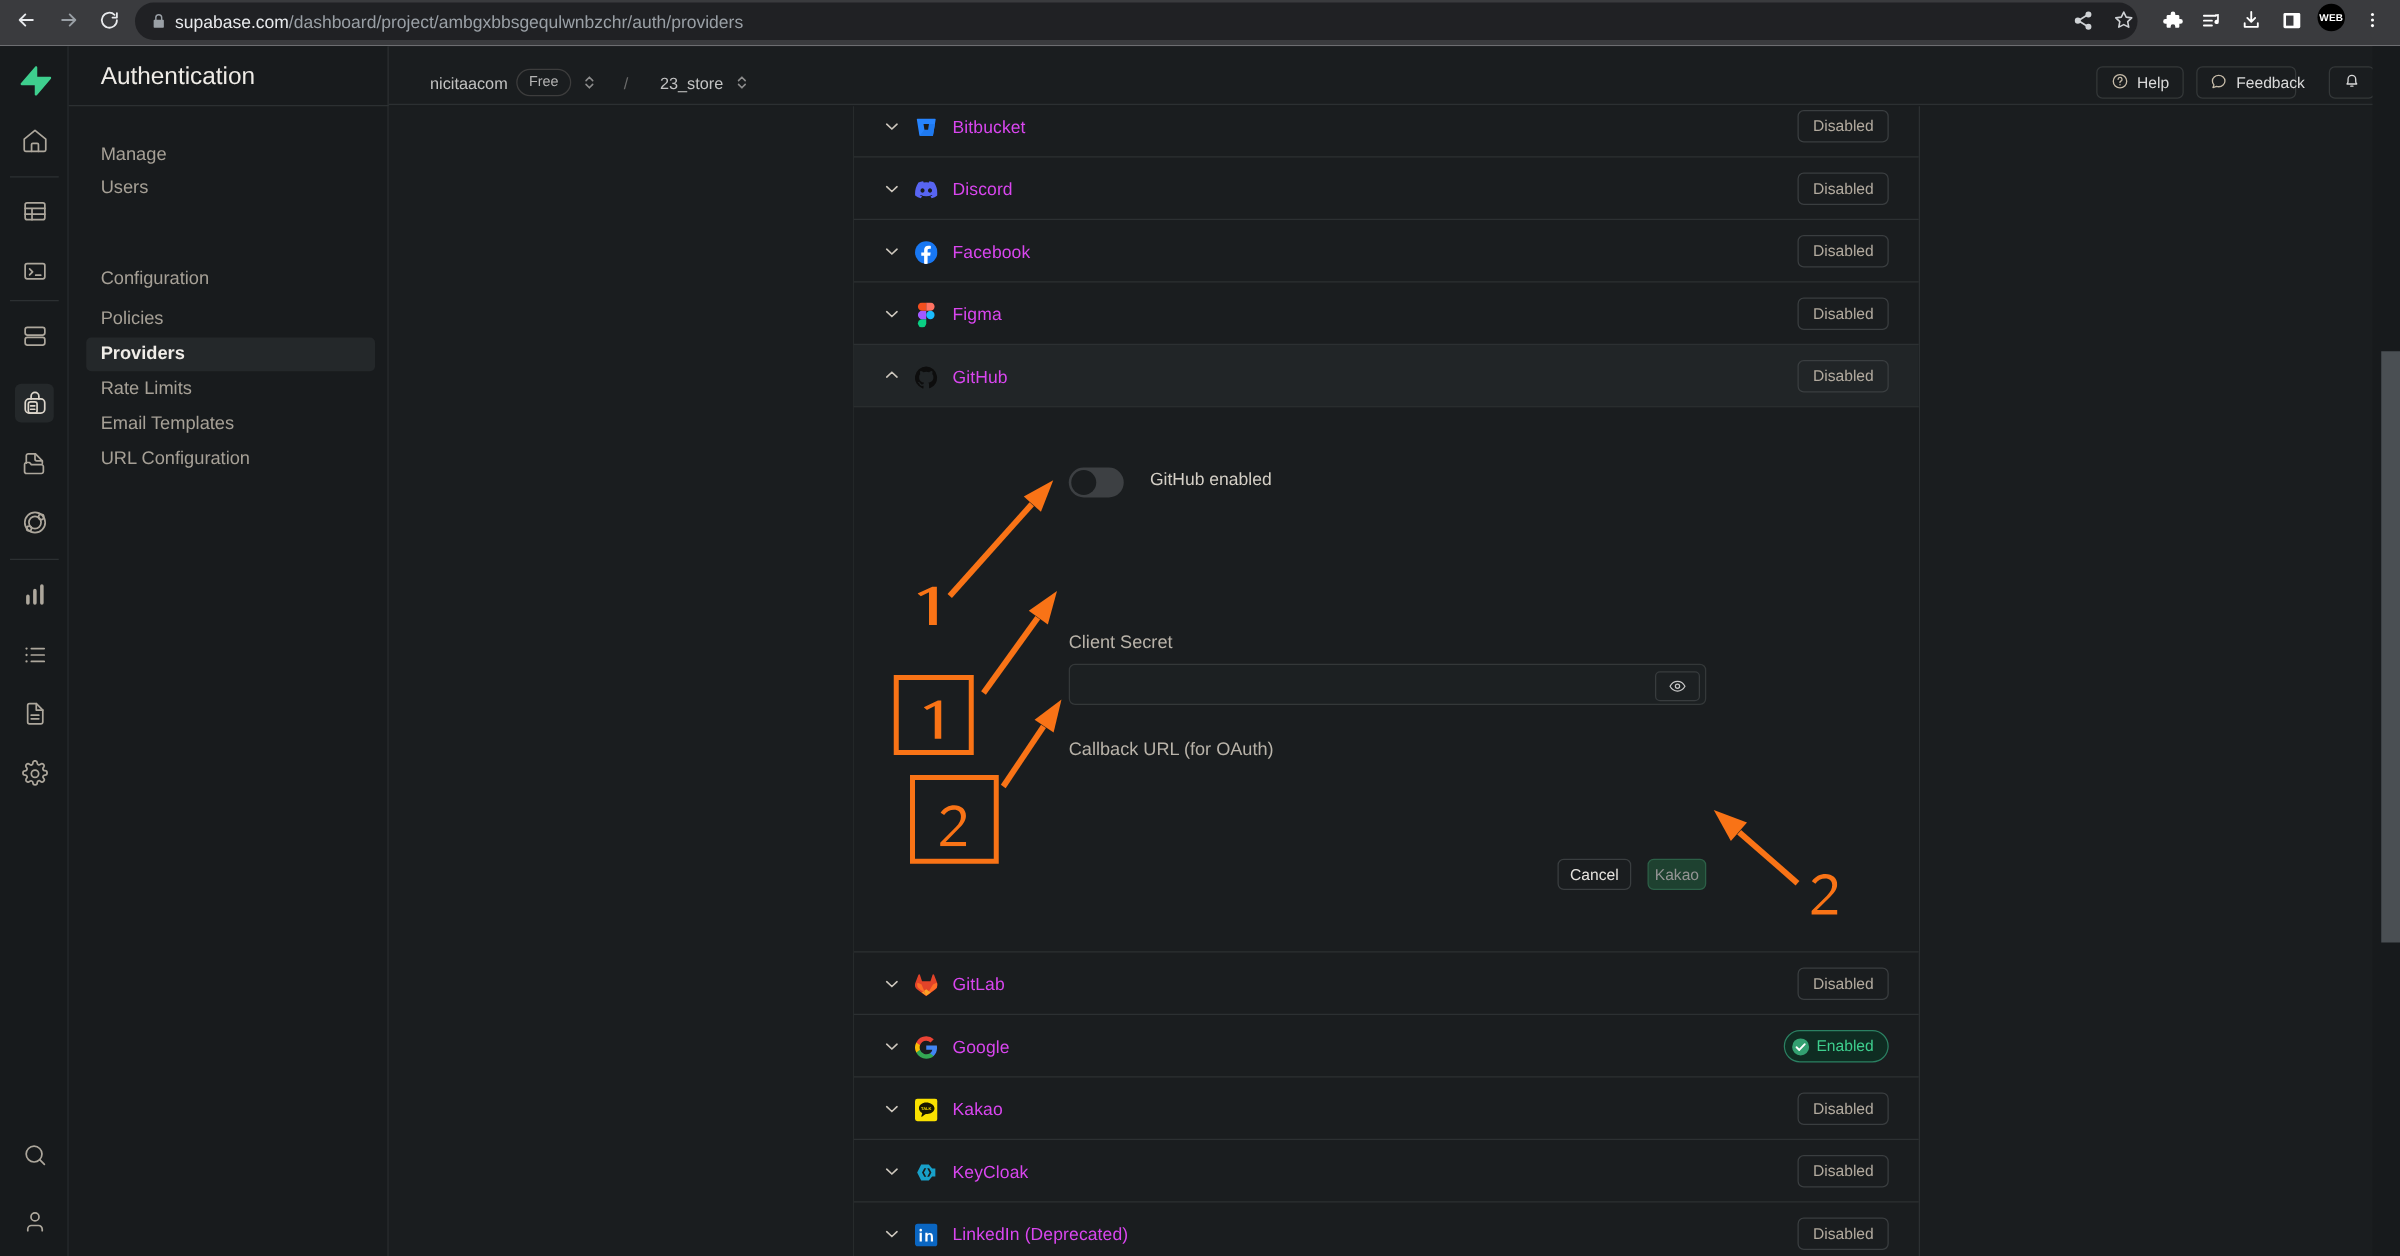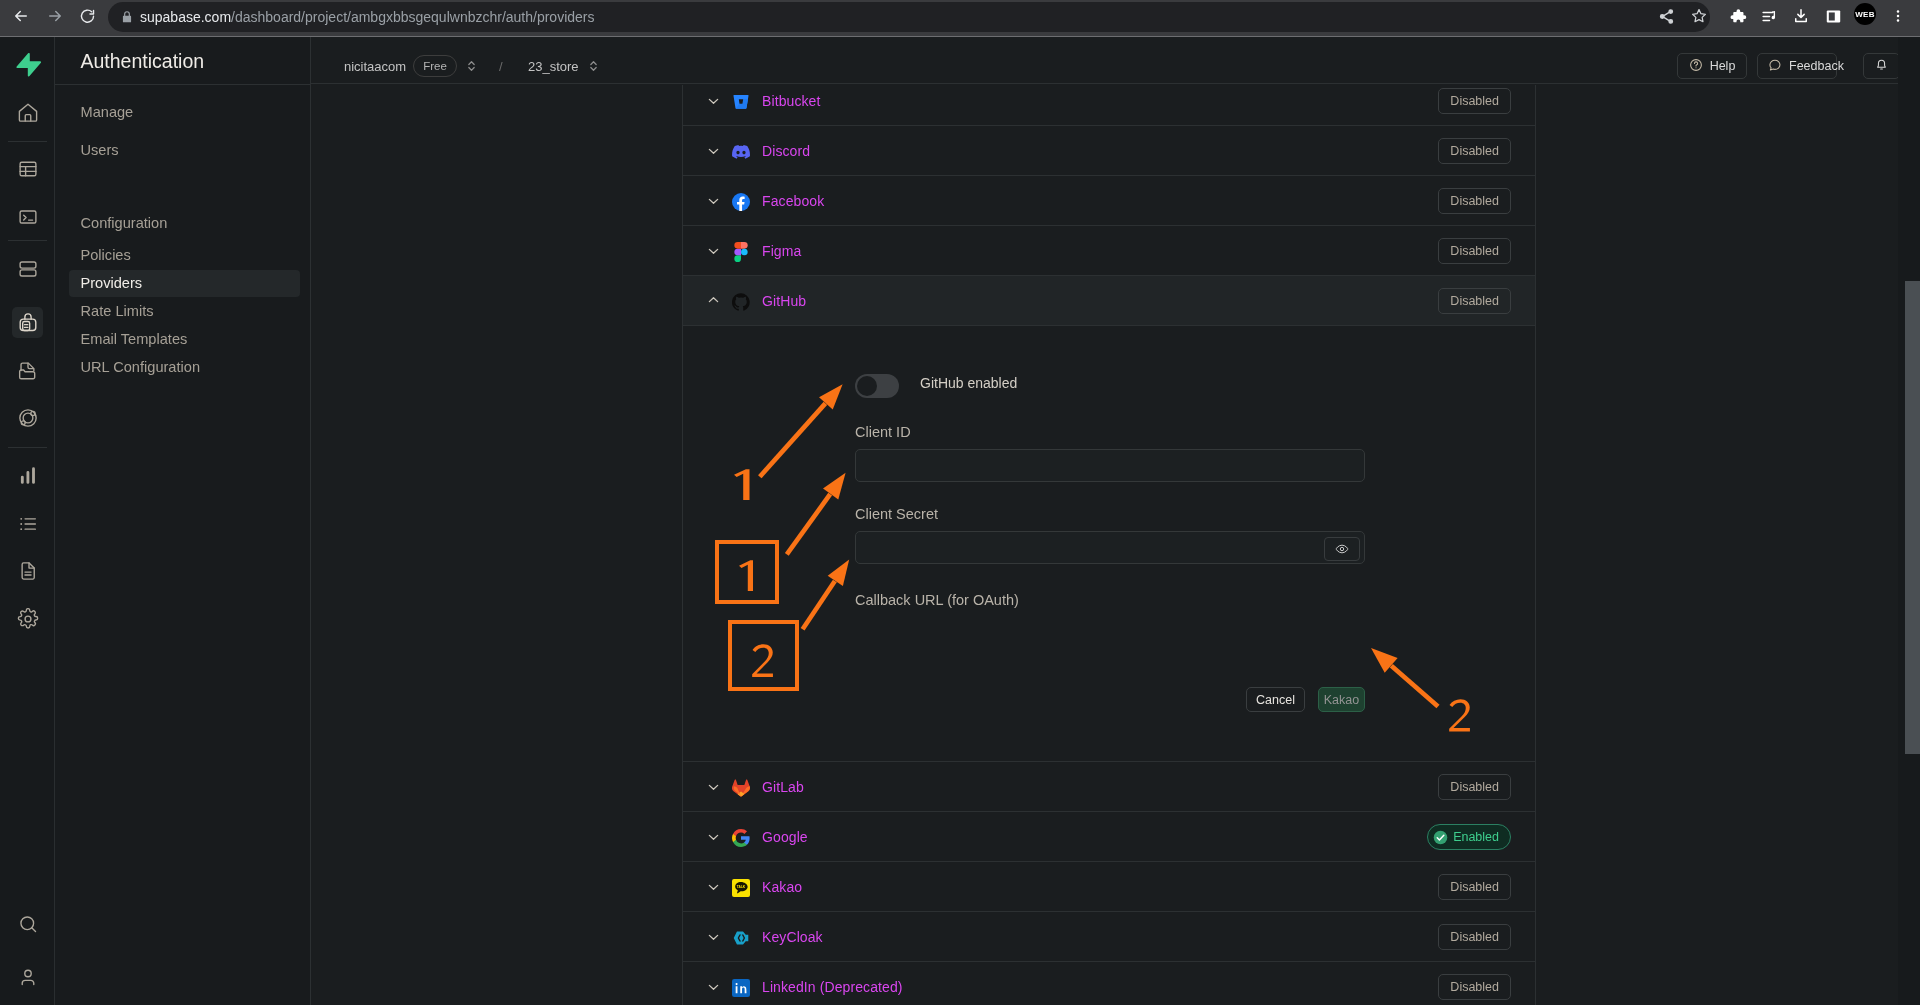"Manage" div.nav2-group { top: 61px -> 73px }
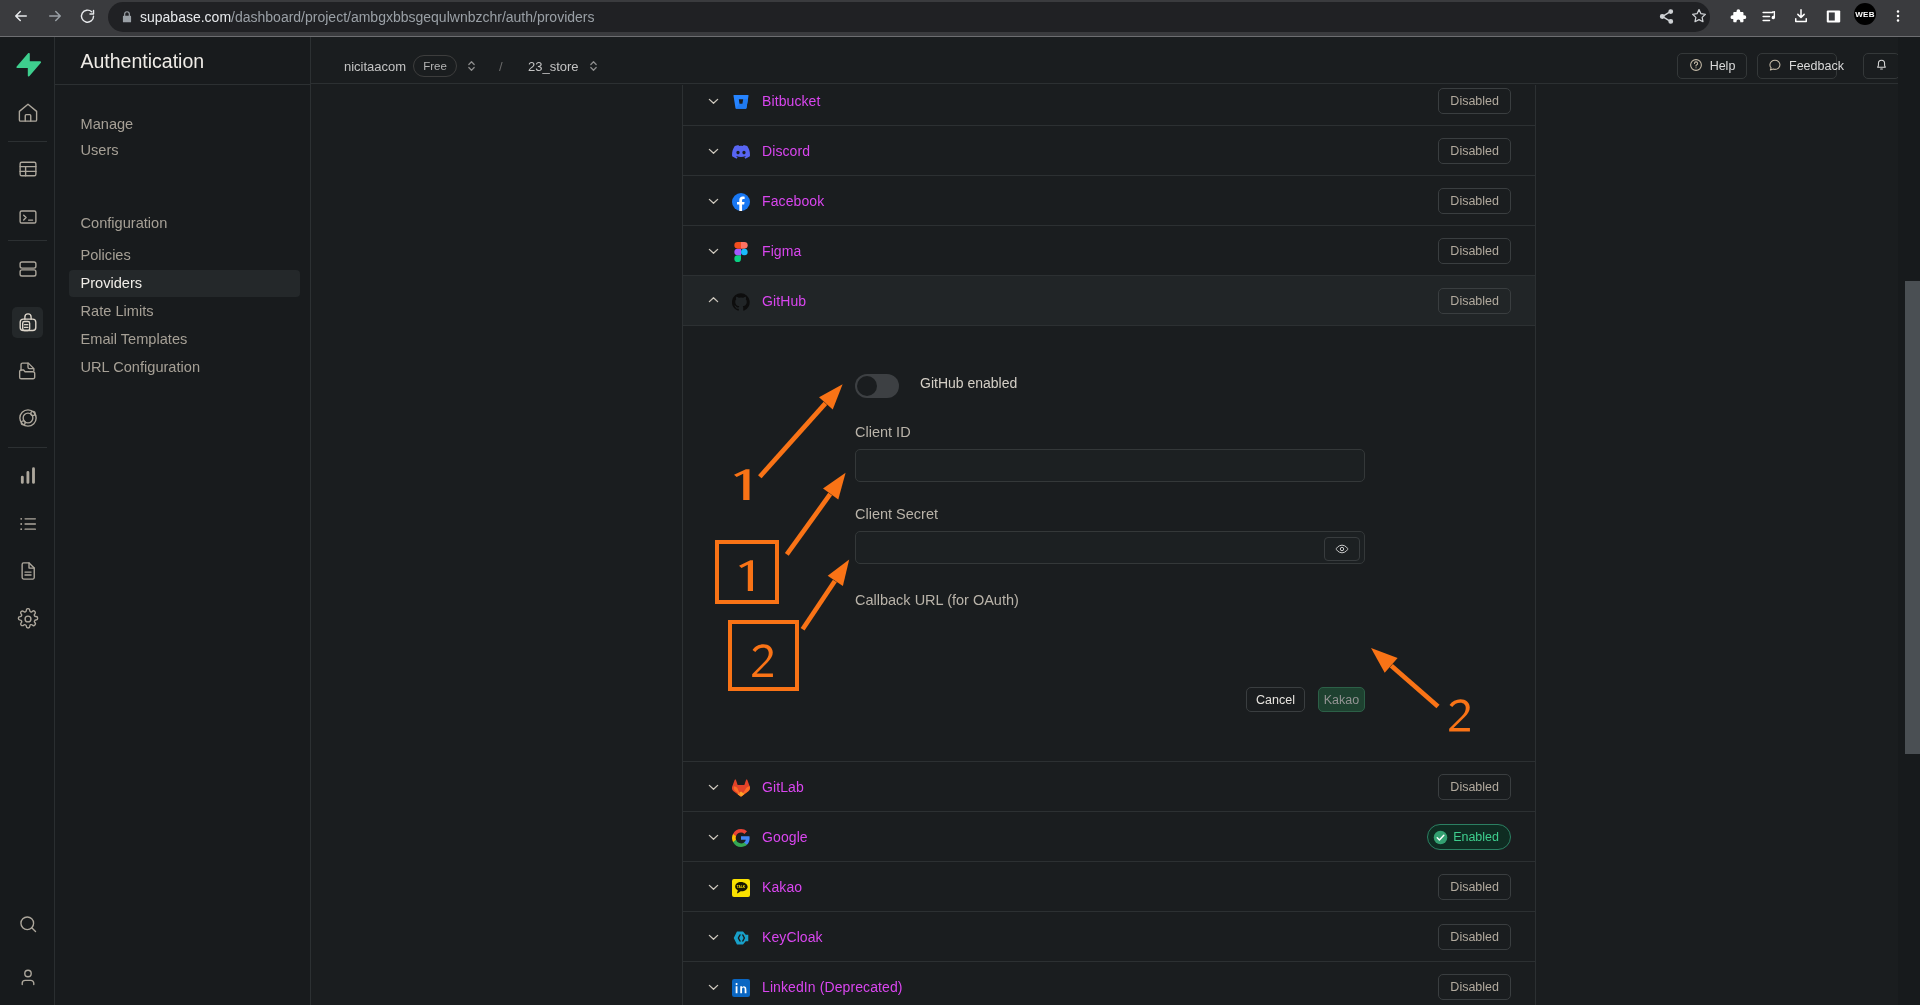"Providers" .nav2-item.sel { font-weight: 400 -> 700 }
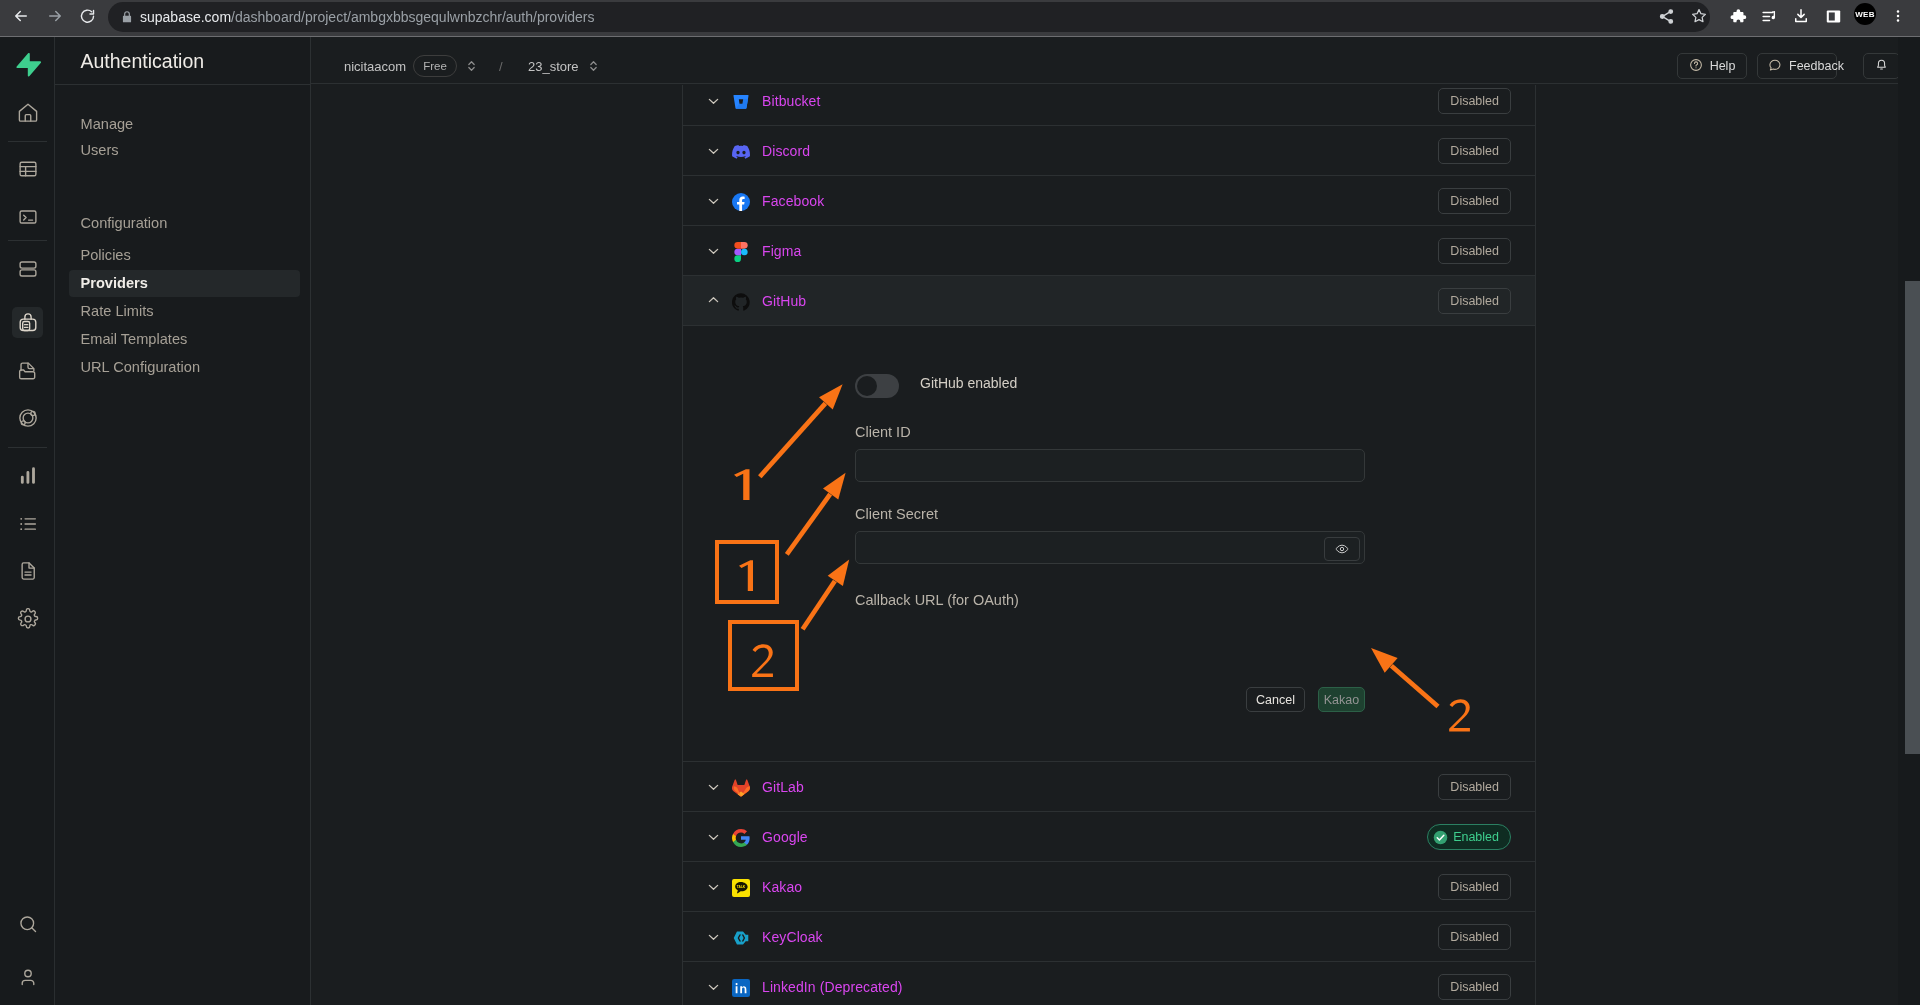"Client ID" div.fgroup { html: <div> <div>Client ID</div> <div> <span></span> </div> </div> -> none }
